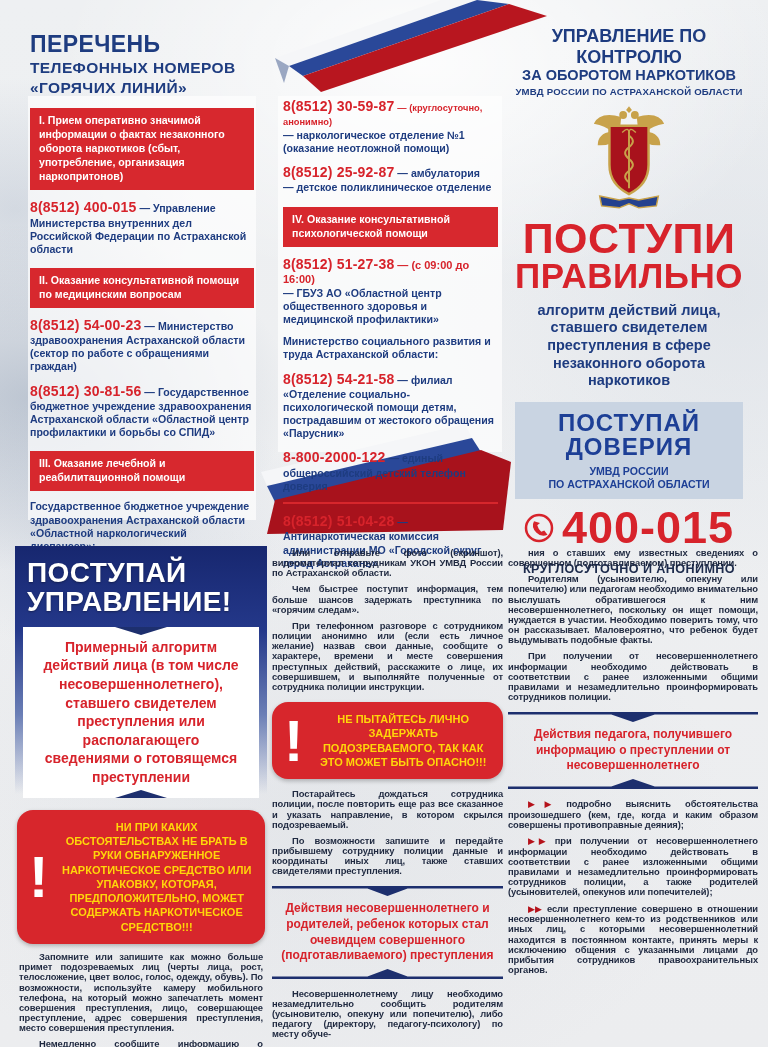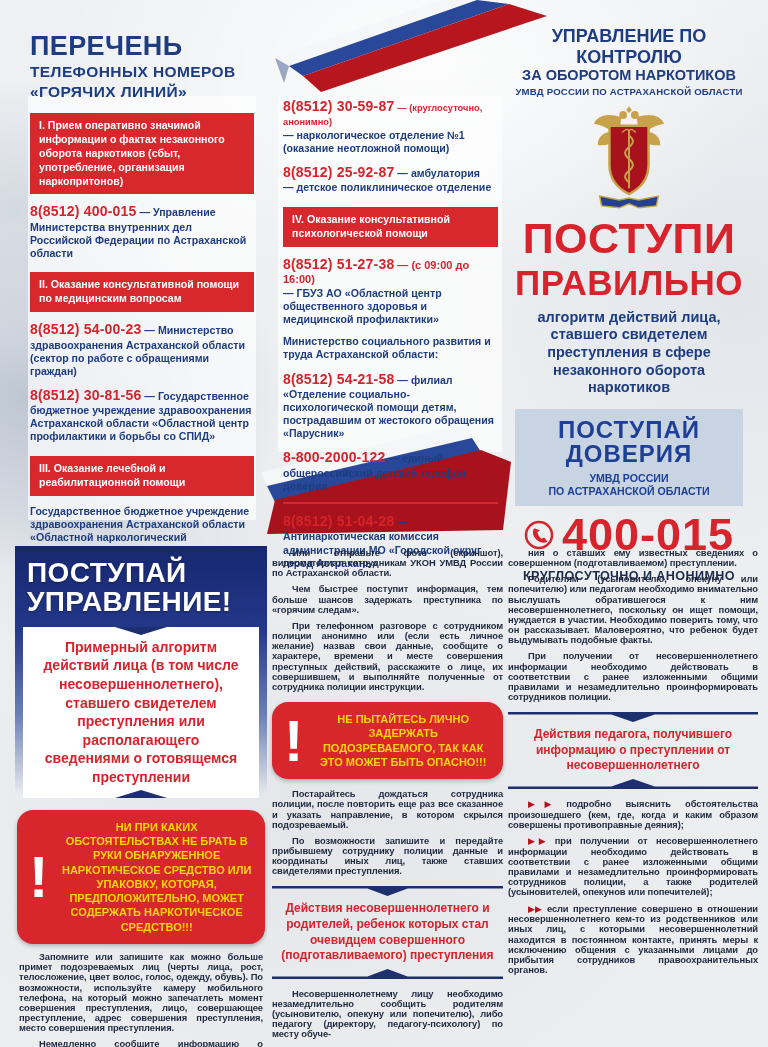"ПЕРЕЧЕНЬ" .list-title .t1 { font-size: 27px -> 23px }
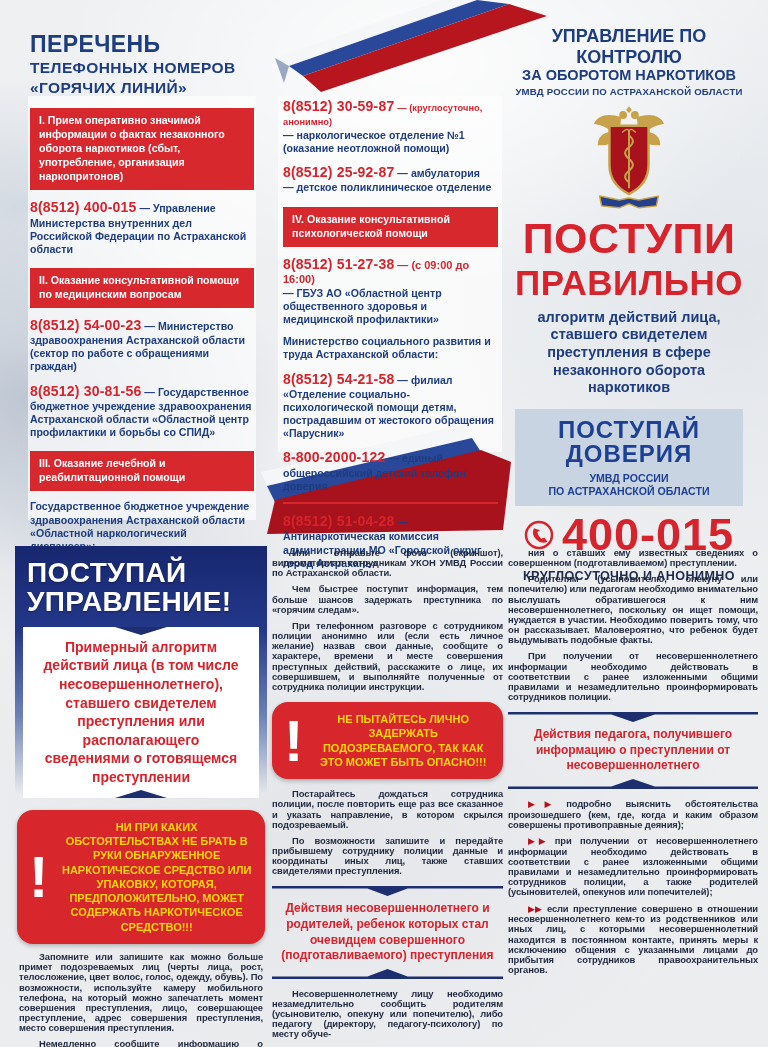"ПРАВИЛЬНО" .poster .p2 { margin-top: 7px -> none }
